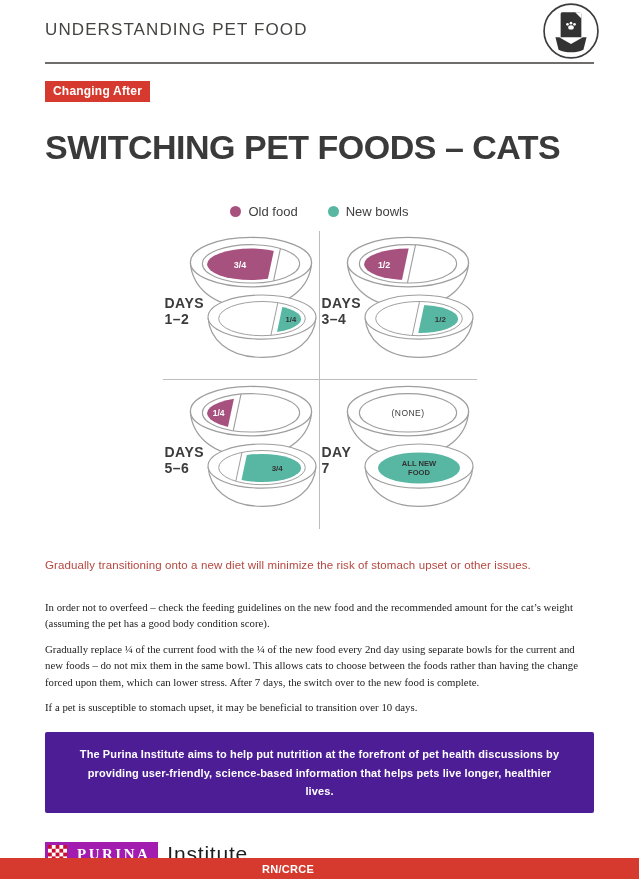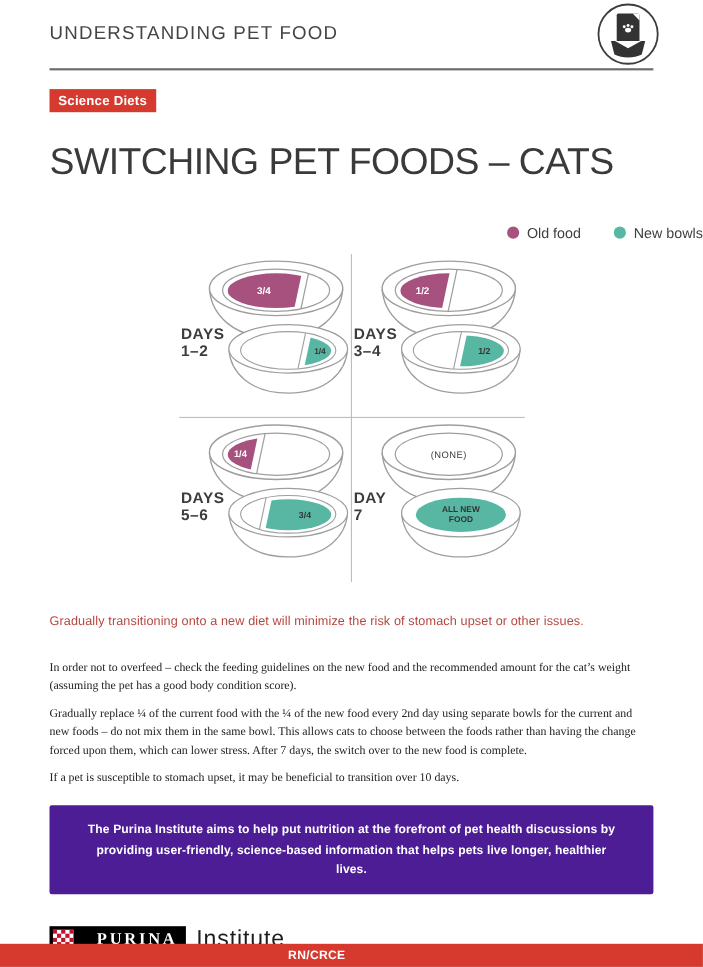"Science Diets" span.badge { text: Science Diets -> Changing After }
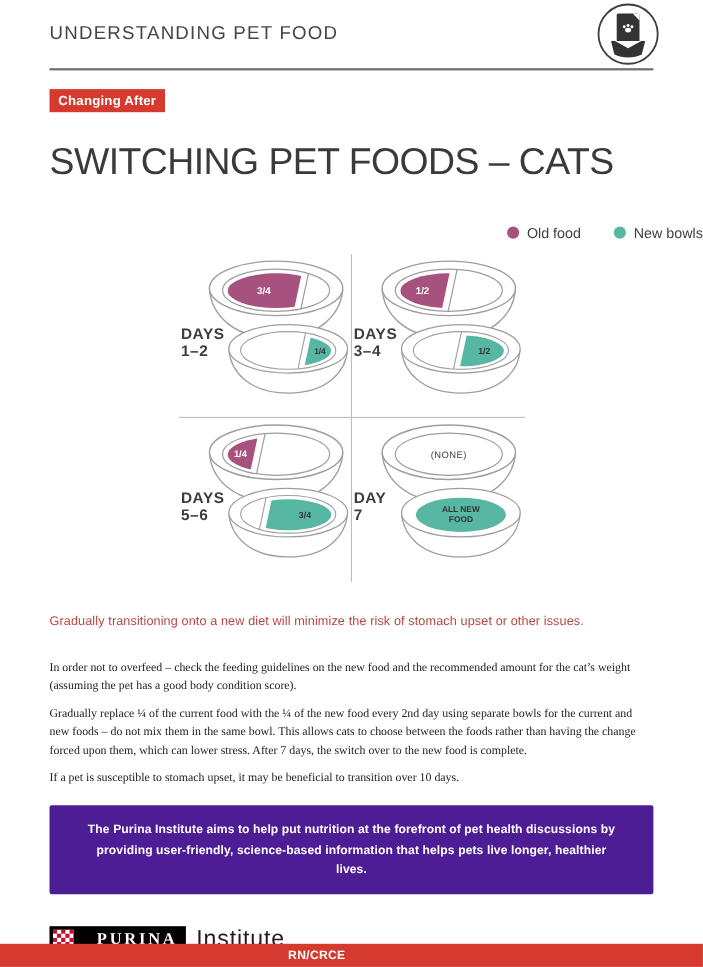"SWITCHING PET FOODS – CATS" .main-title { font-weight: 400 -> 700 }
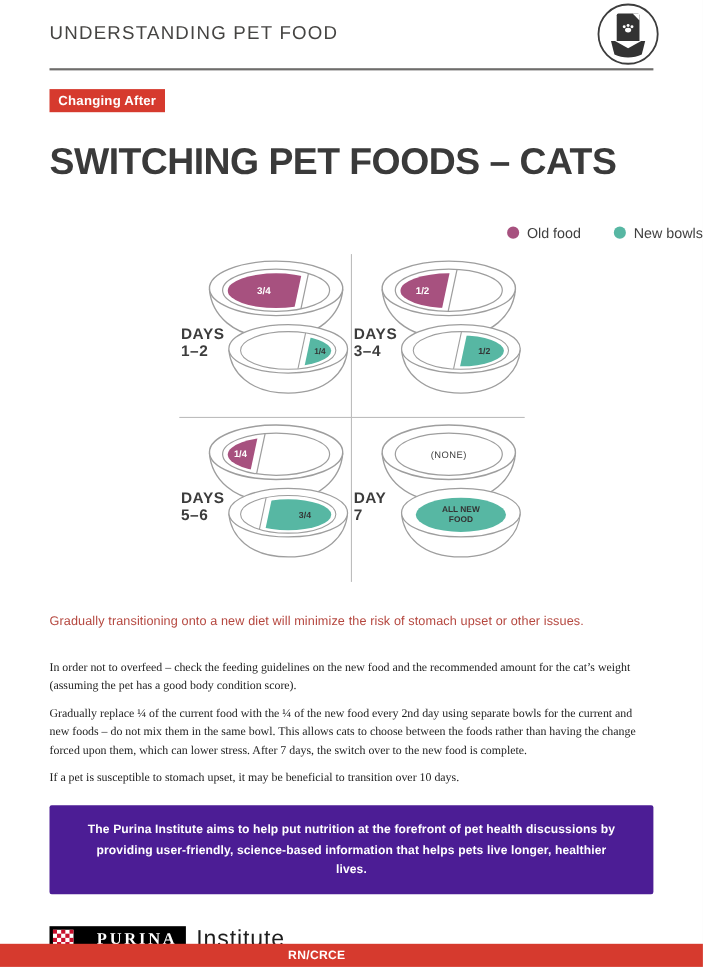"Old food" .legend { justify-content: flex-end -> center }
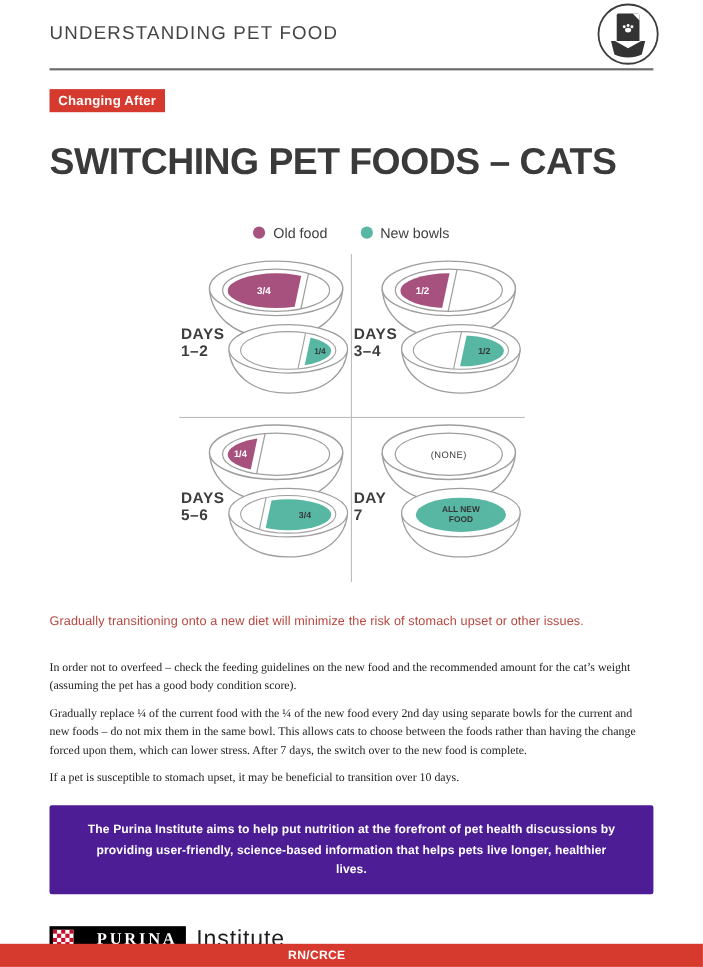"PURINA" .brand-box { background: #000000 -> #a21caf; gap: 21px -> 10px }
